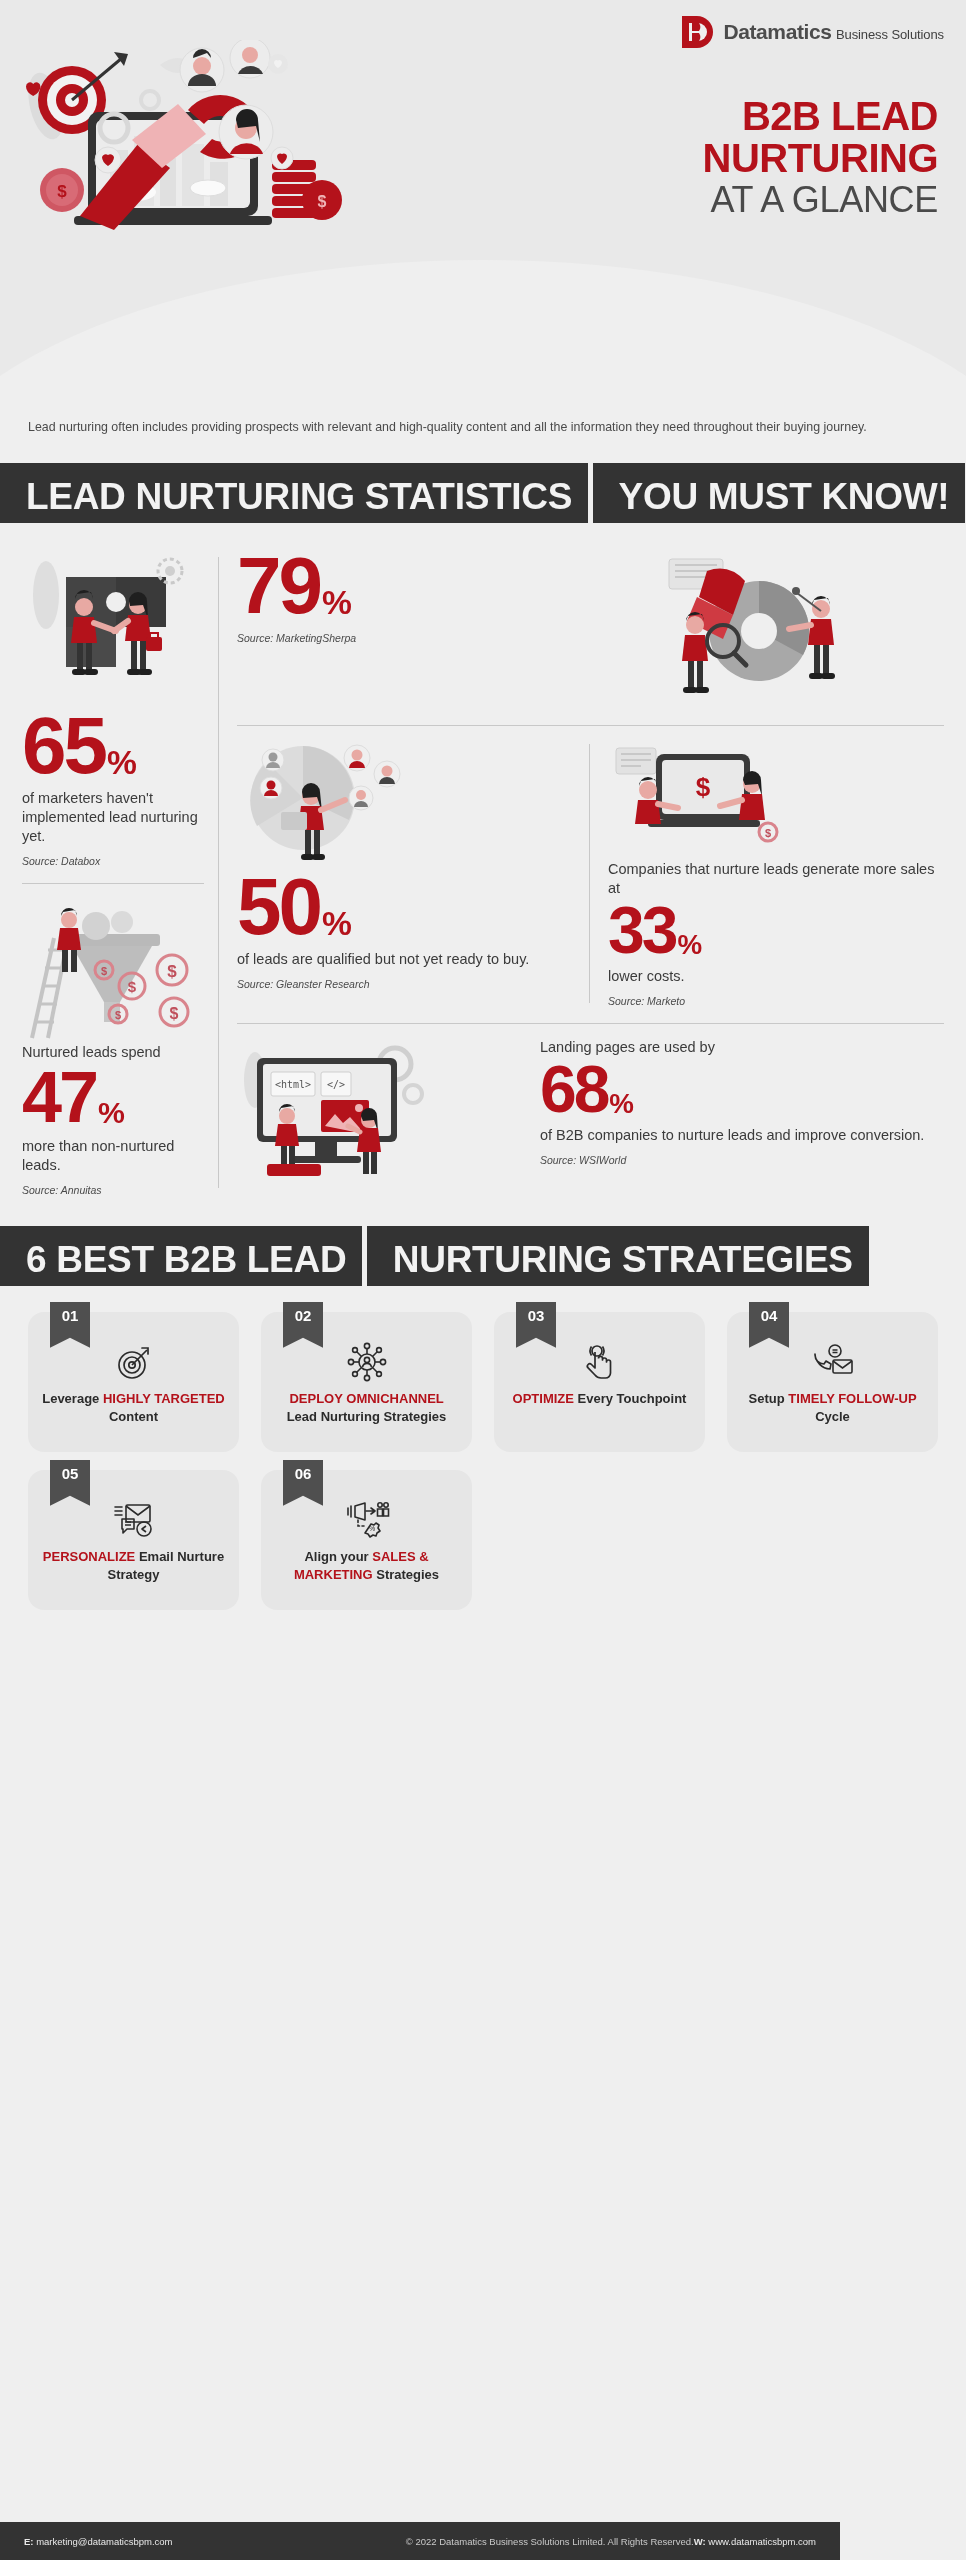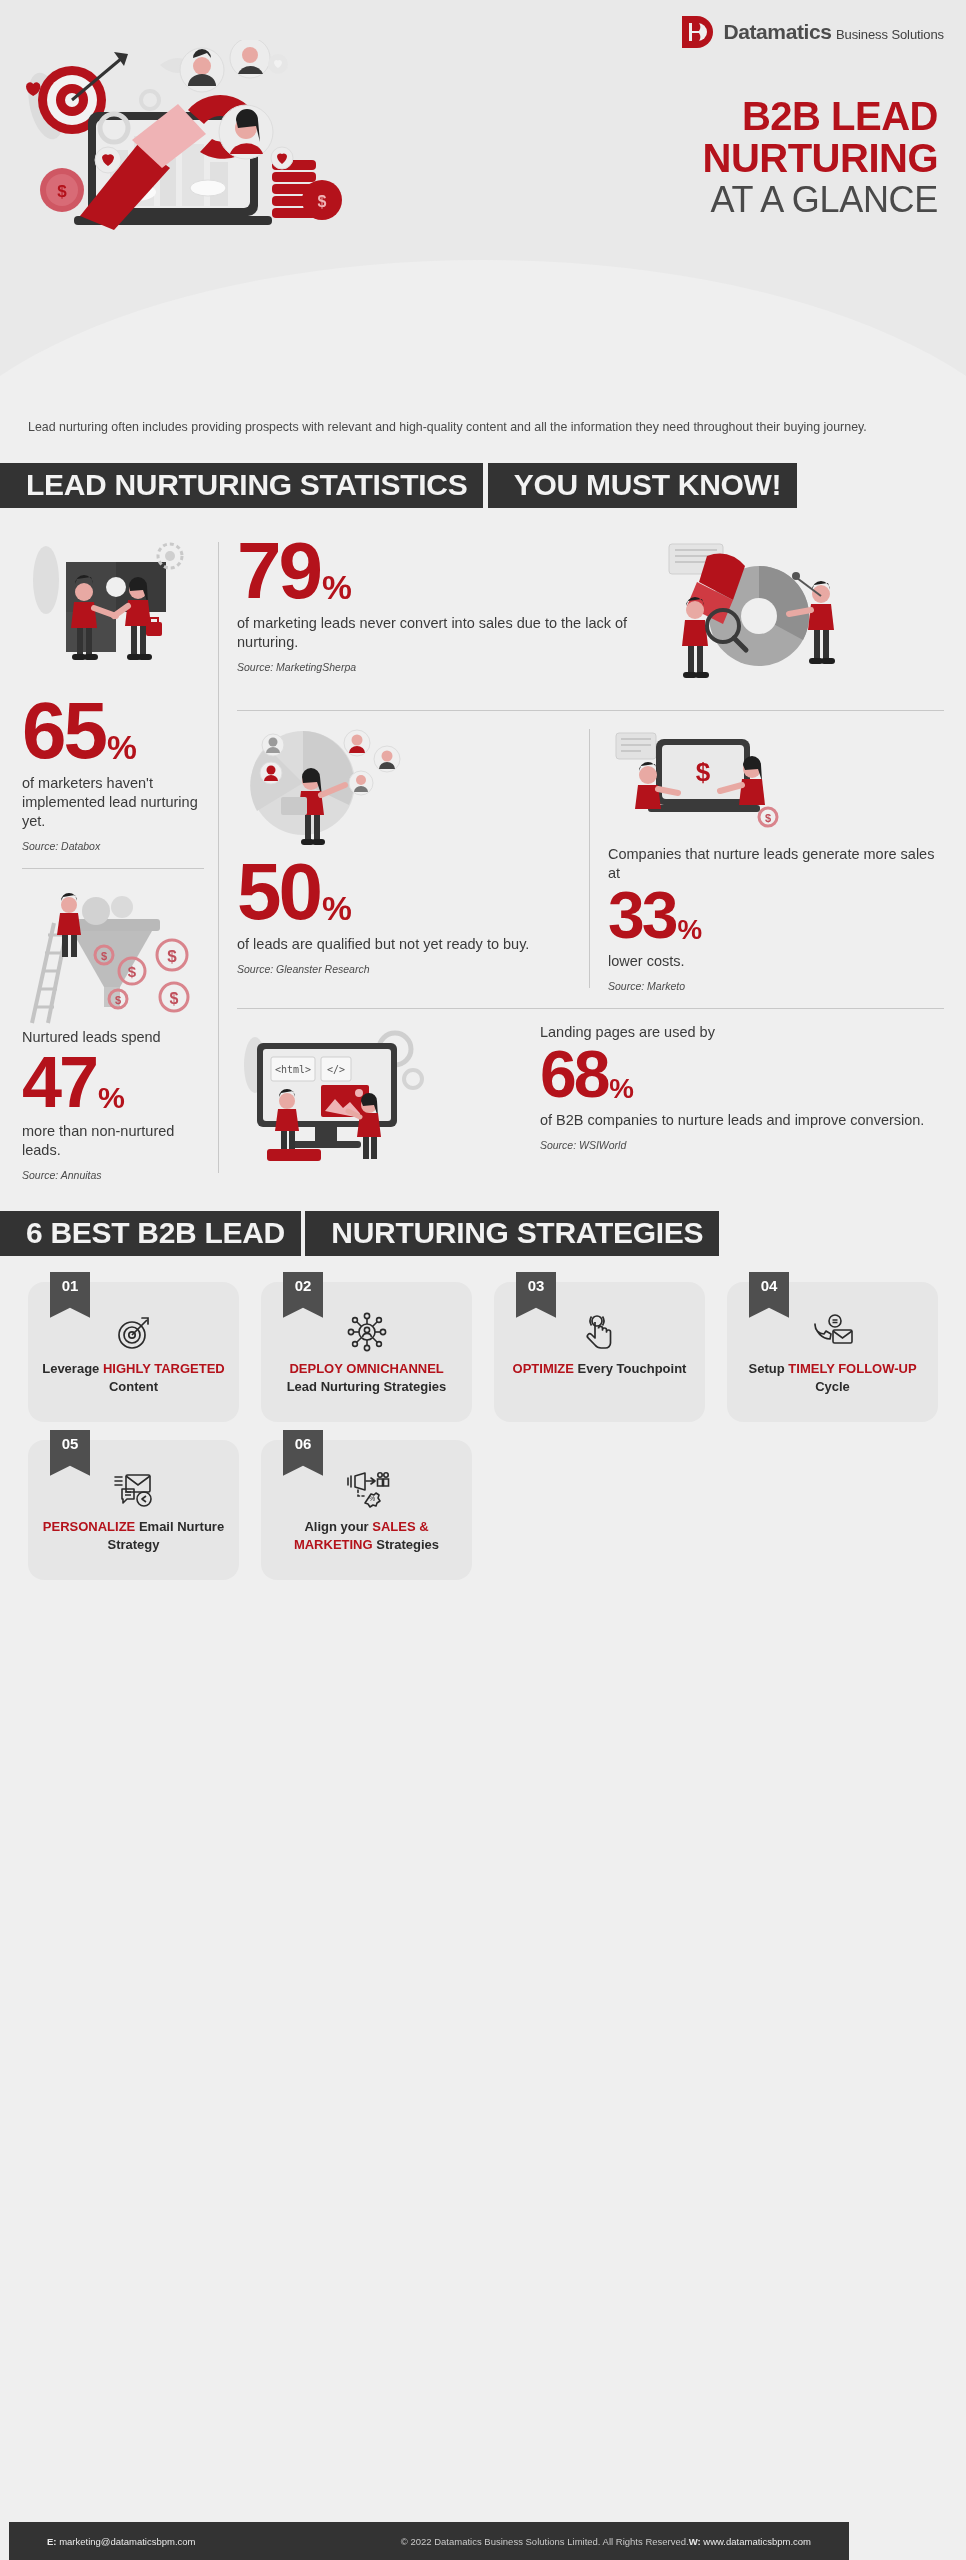"LEAD NURTURING STATISTICS" .banner { font-size: 30px -> 37px; padding: 7px 16px 8px 26px -> 15px 16px 8px 26px }
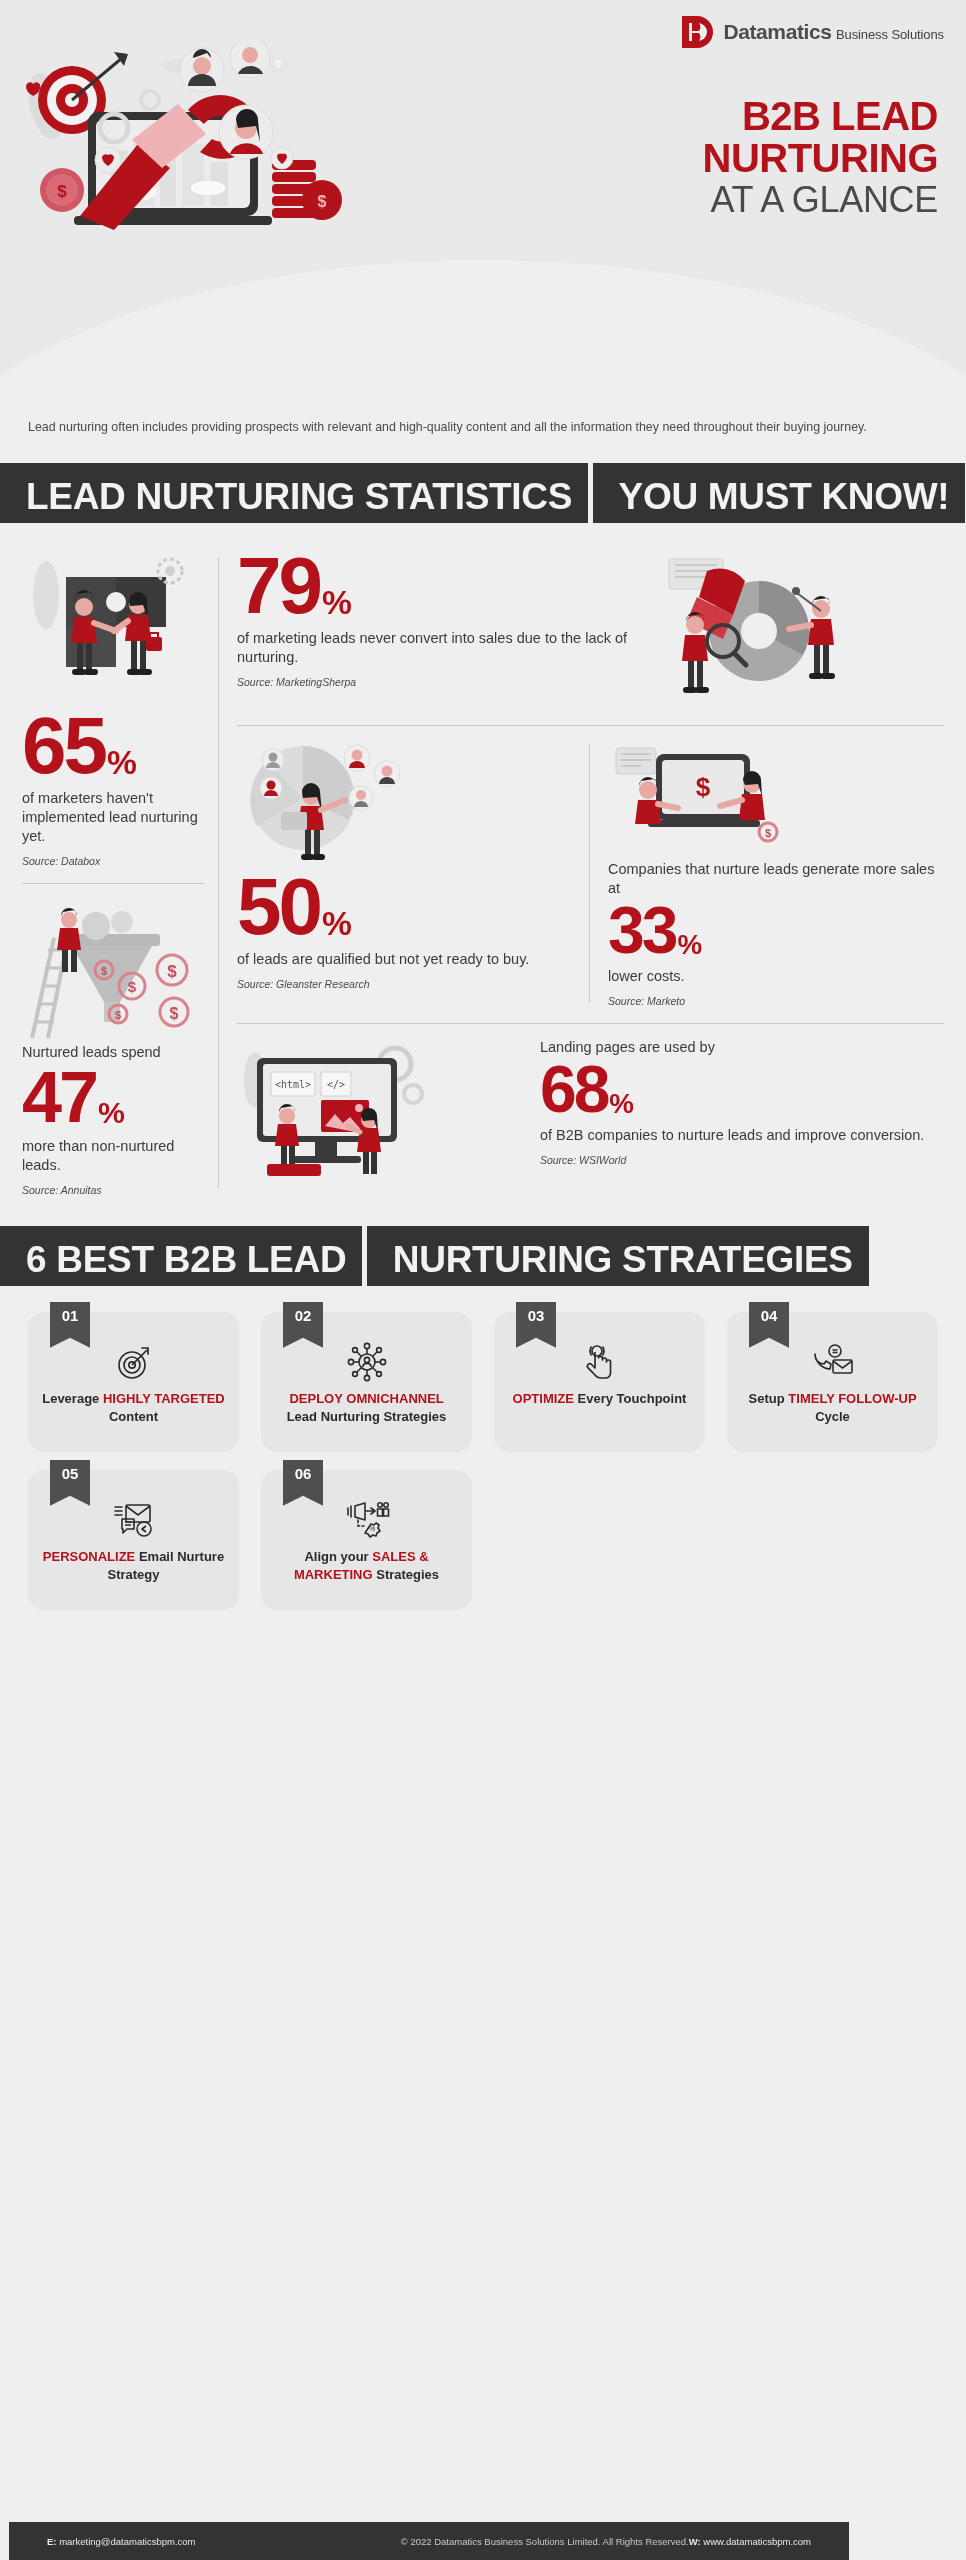"of marketing leads never convert" div.stat-text { html: <div>of marketing leads never convert into sales due to the lack of nurturing.</div> -> none }
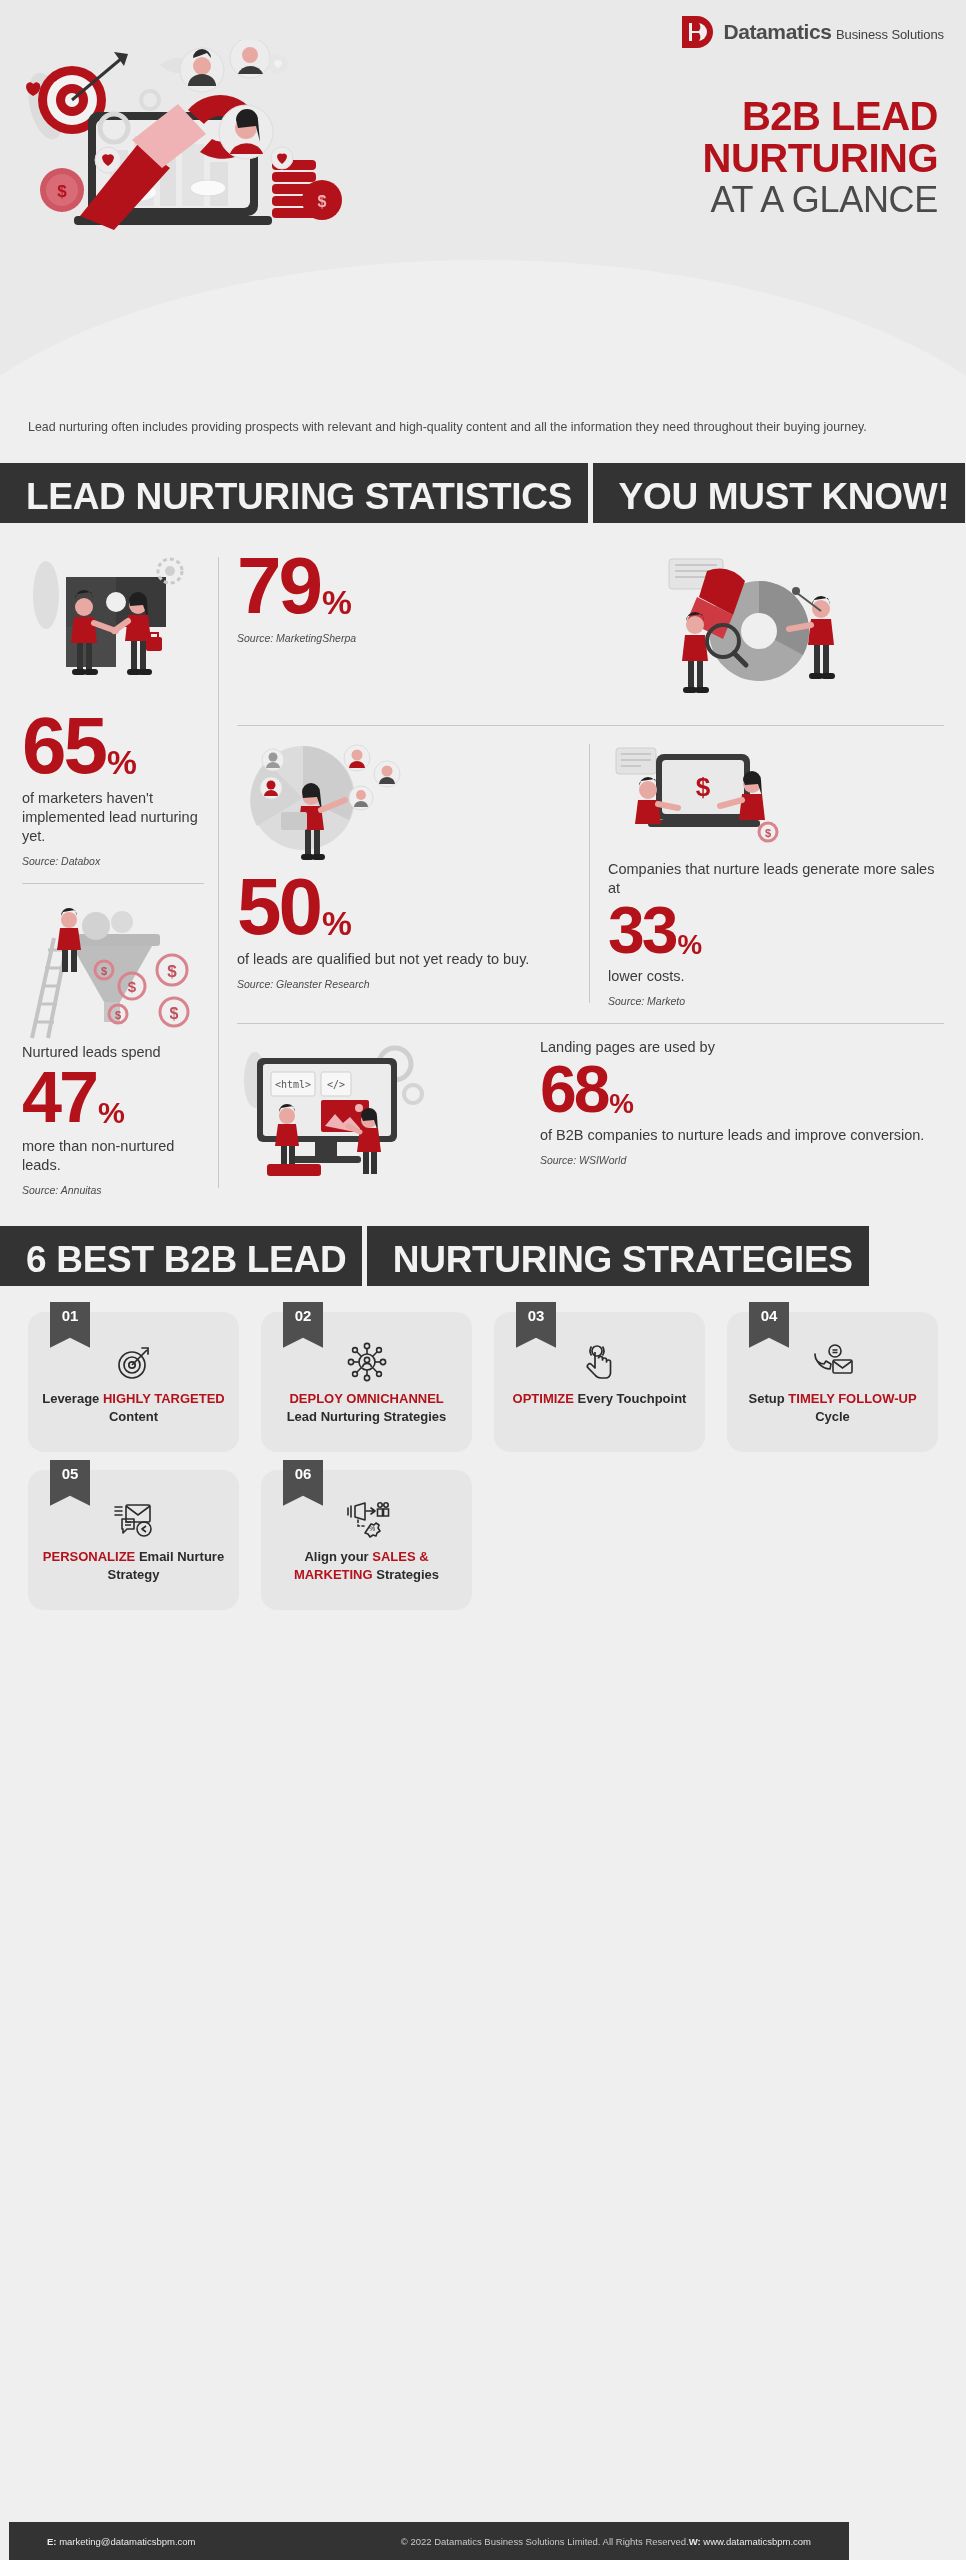"E: marketing@datamaticsbpm.com" .footer { left: 9px -> 0; padding: 0 38px -> 0 24px }
